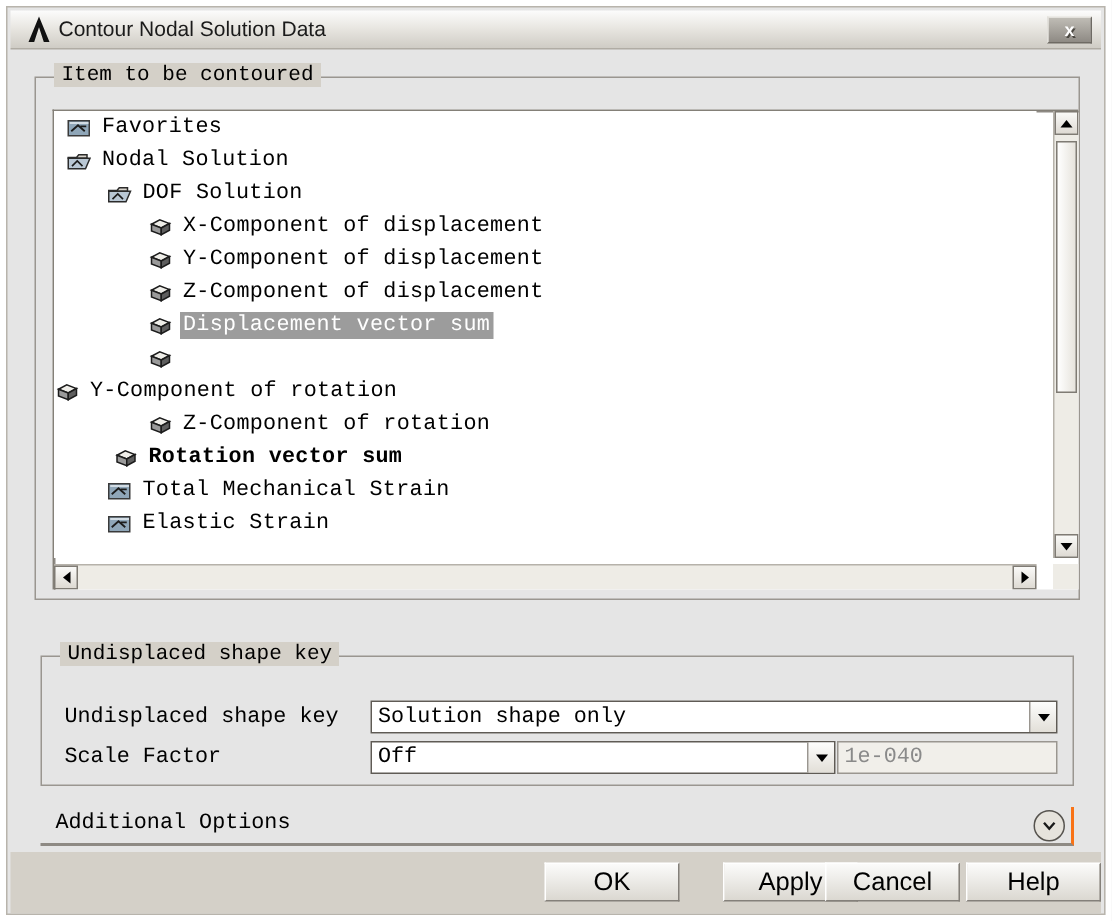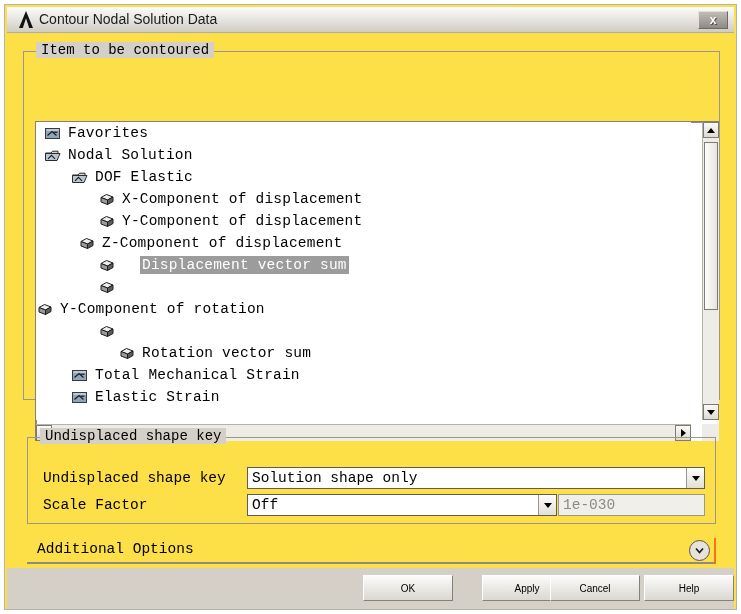"Contour Nodal Solution Data" #window { background: #fde047 -> #e5e5e5 }
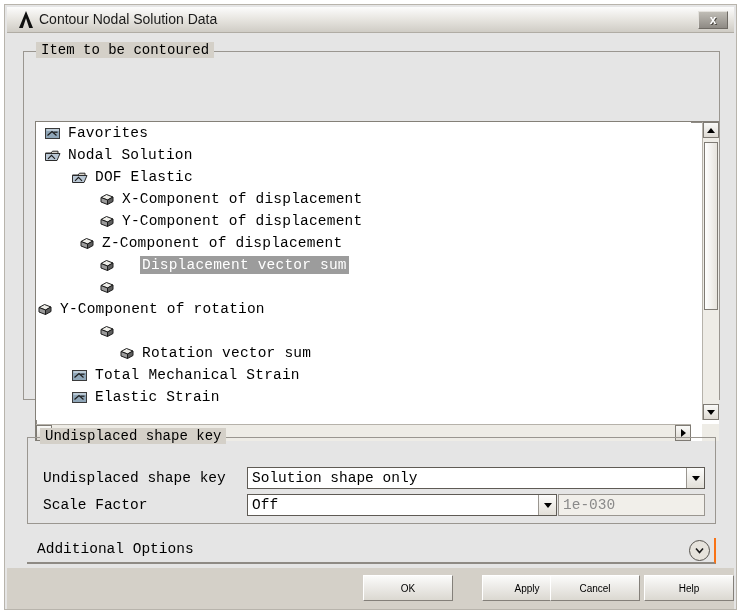"Favorites" #tree-panel { margin-top: 48px -> none }
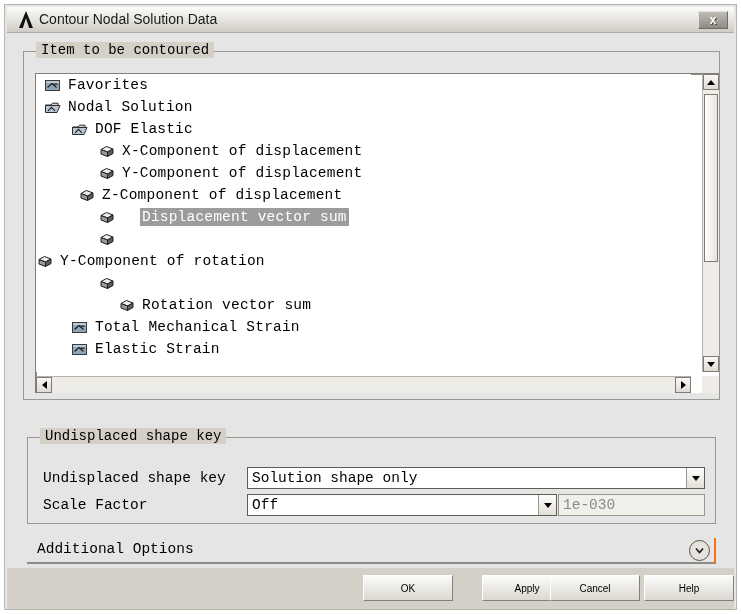"DOF Elastic" span.tree-label { text: Elastic -> Solution }
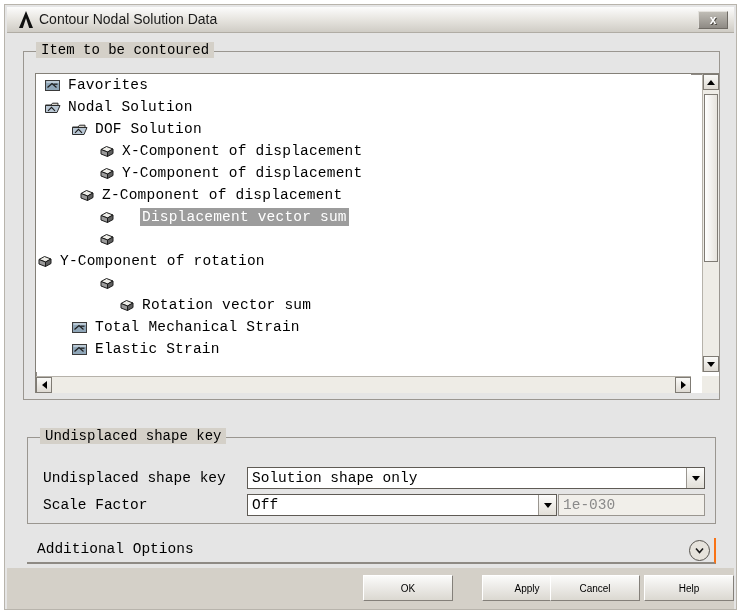"Z-Component of displacement" div.tree-row { padding-left: 42px -> 62px }
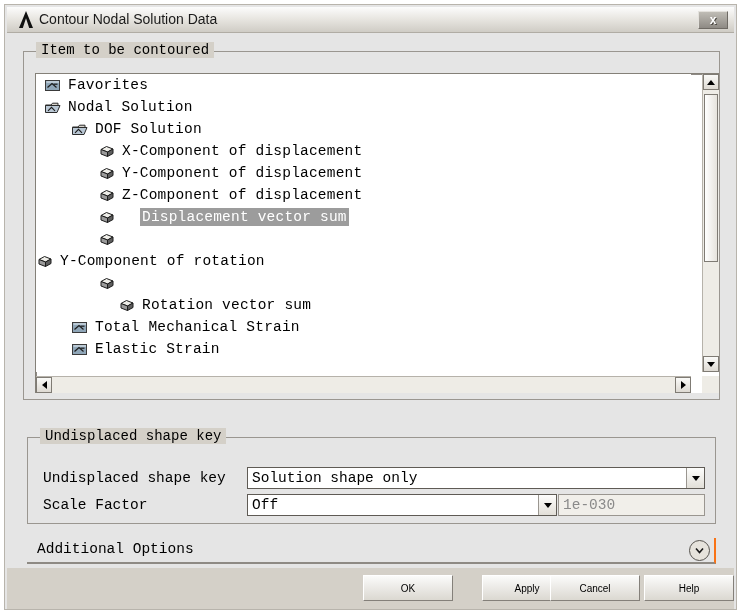"Displacement vector sum" div.tree-row { gap: 20px -> none }
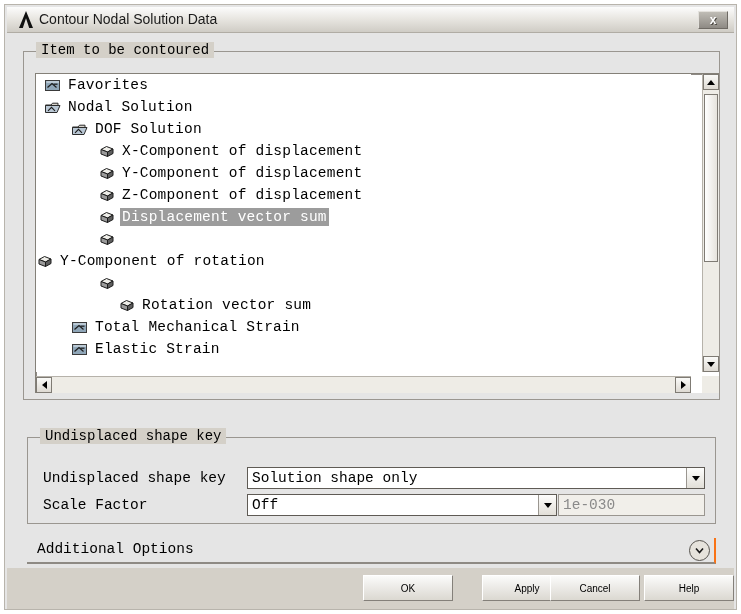"Z-Component of rotation" span.tree-label { html: none -> <span>Z-Component of rotation</span> }
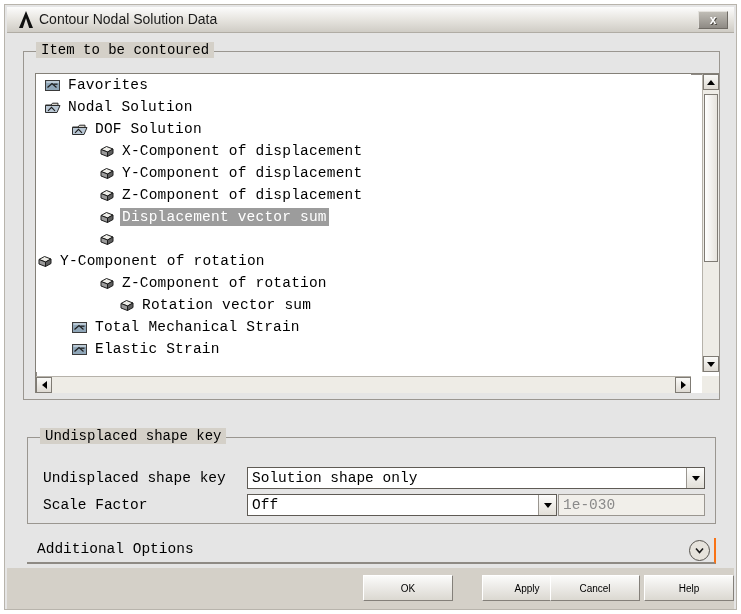"Rotation vector sum" div.tree-row { font-weight: none -> bold; padding-left: 82px -> 39px }
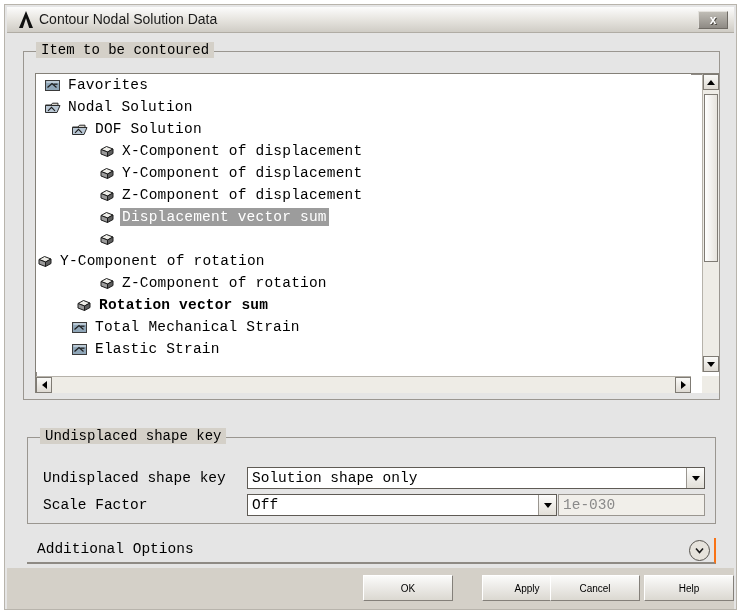"1e-030" div.textfield-disabled { text: 1e-030 -> 1e-040 }
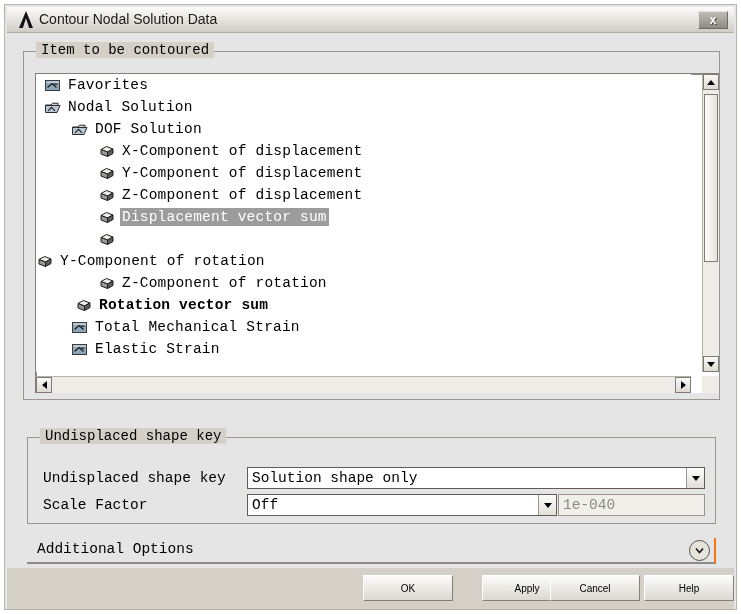"OK" .dlg-btn { font-size: 10px -> 17px }
